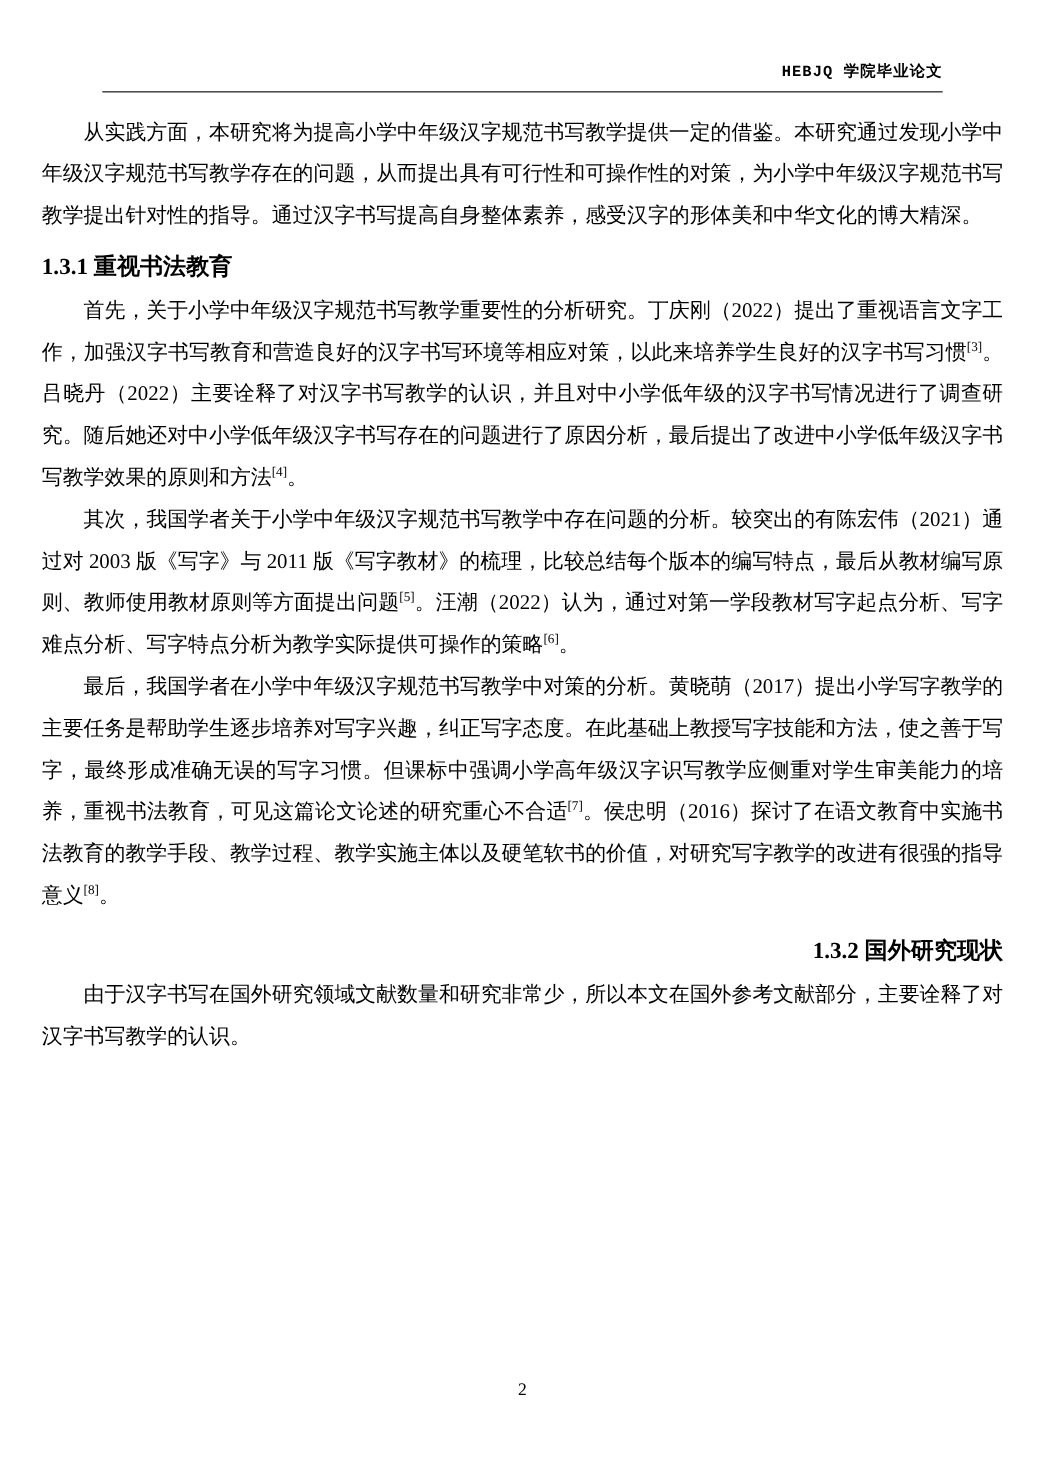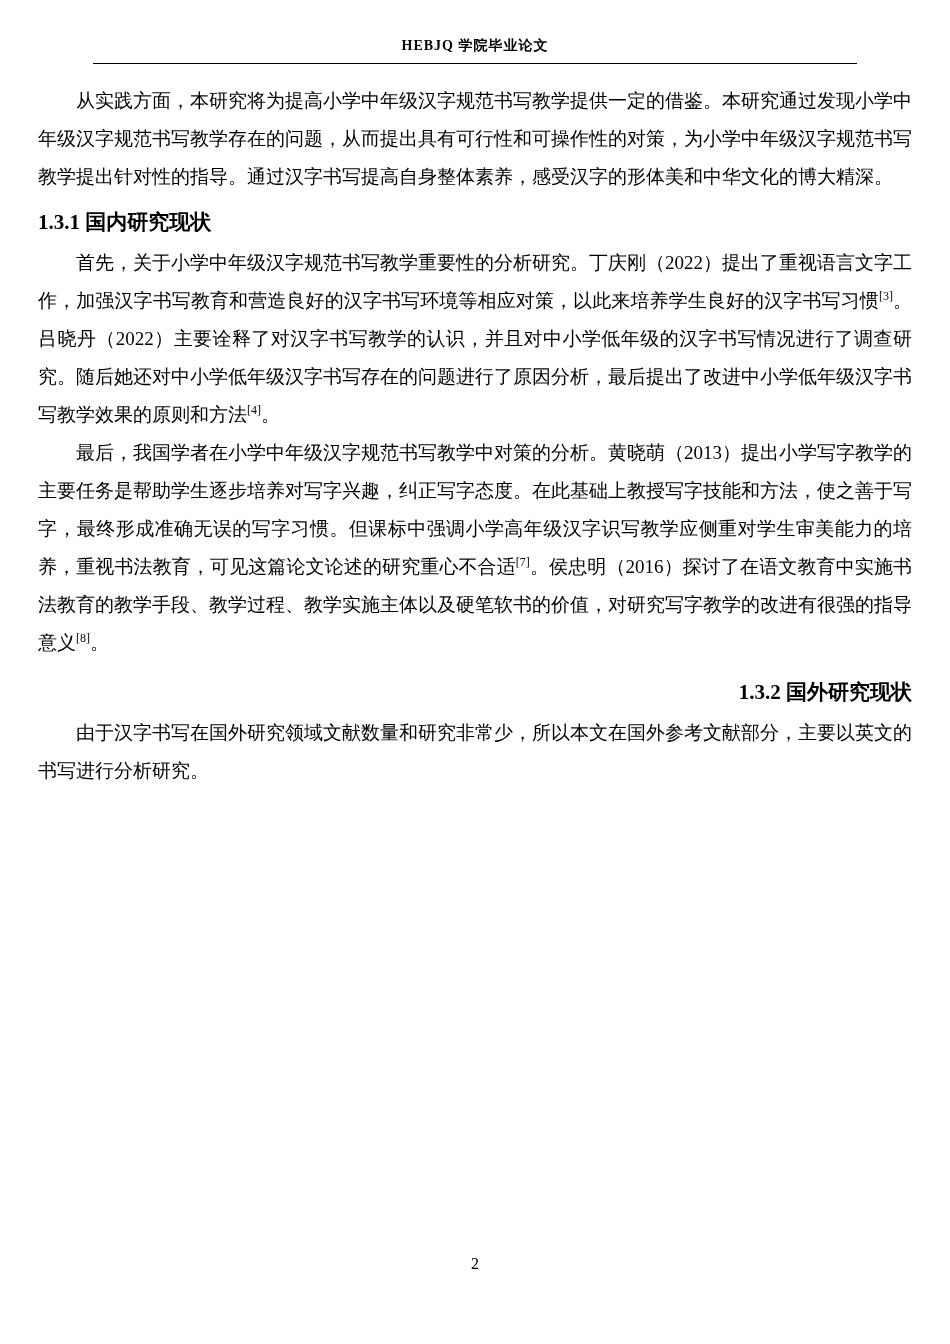"HEBJQ 学院毕业论文" .doc-header { font-family: none -> Liberation Mono, monospace; padding-top: 36px -> 56px; text-align: center -> right }
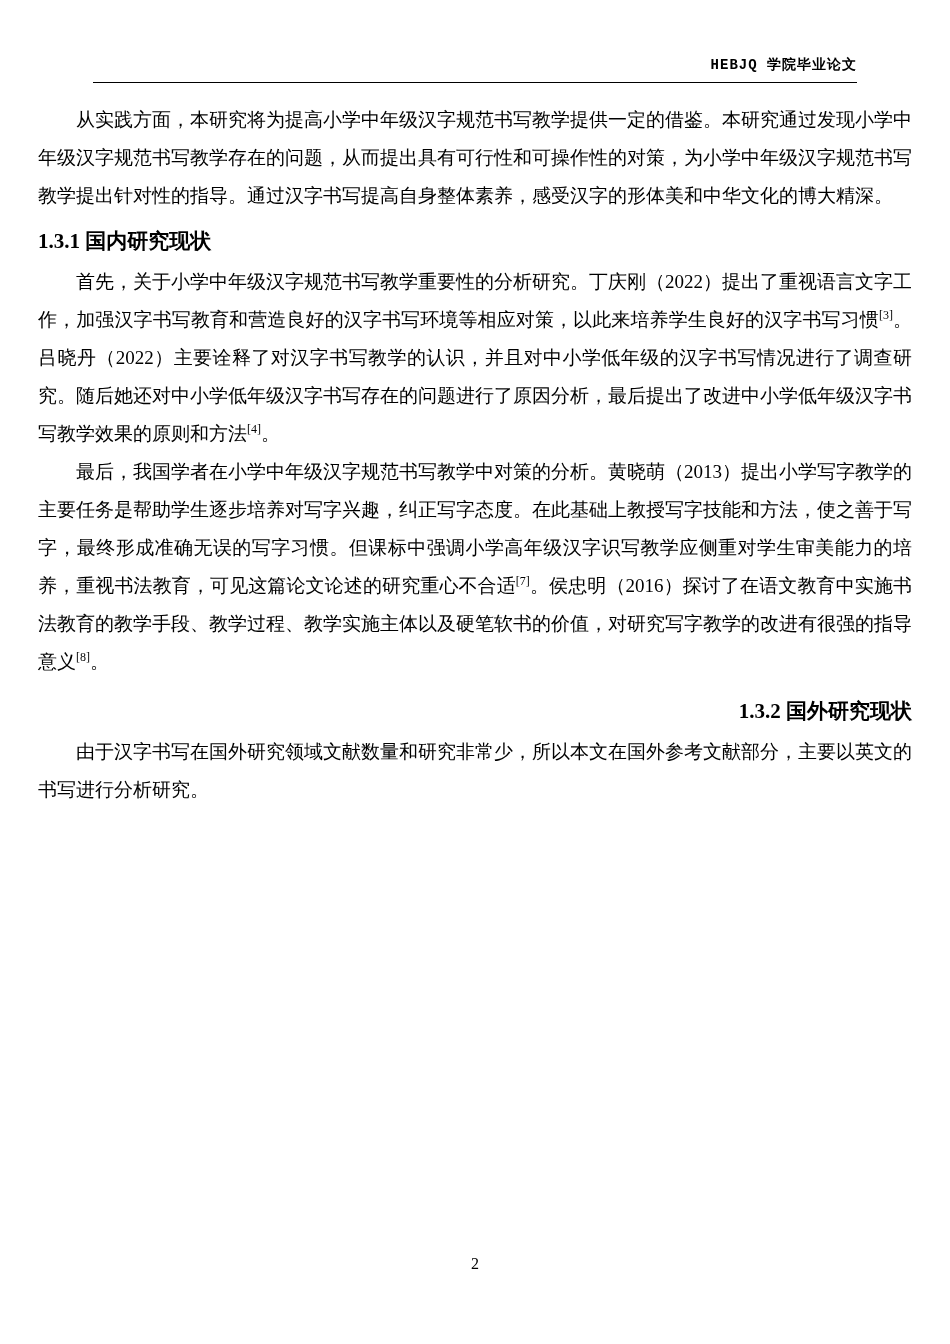"1.3.1 国内研究现状" h2.sub-heading { text: 国内研究现状 -> 重视书法教育 }
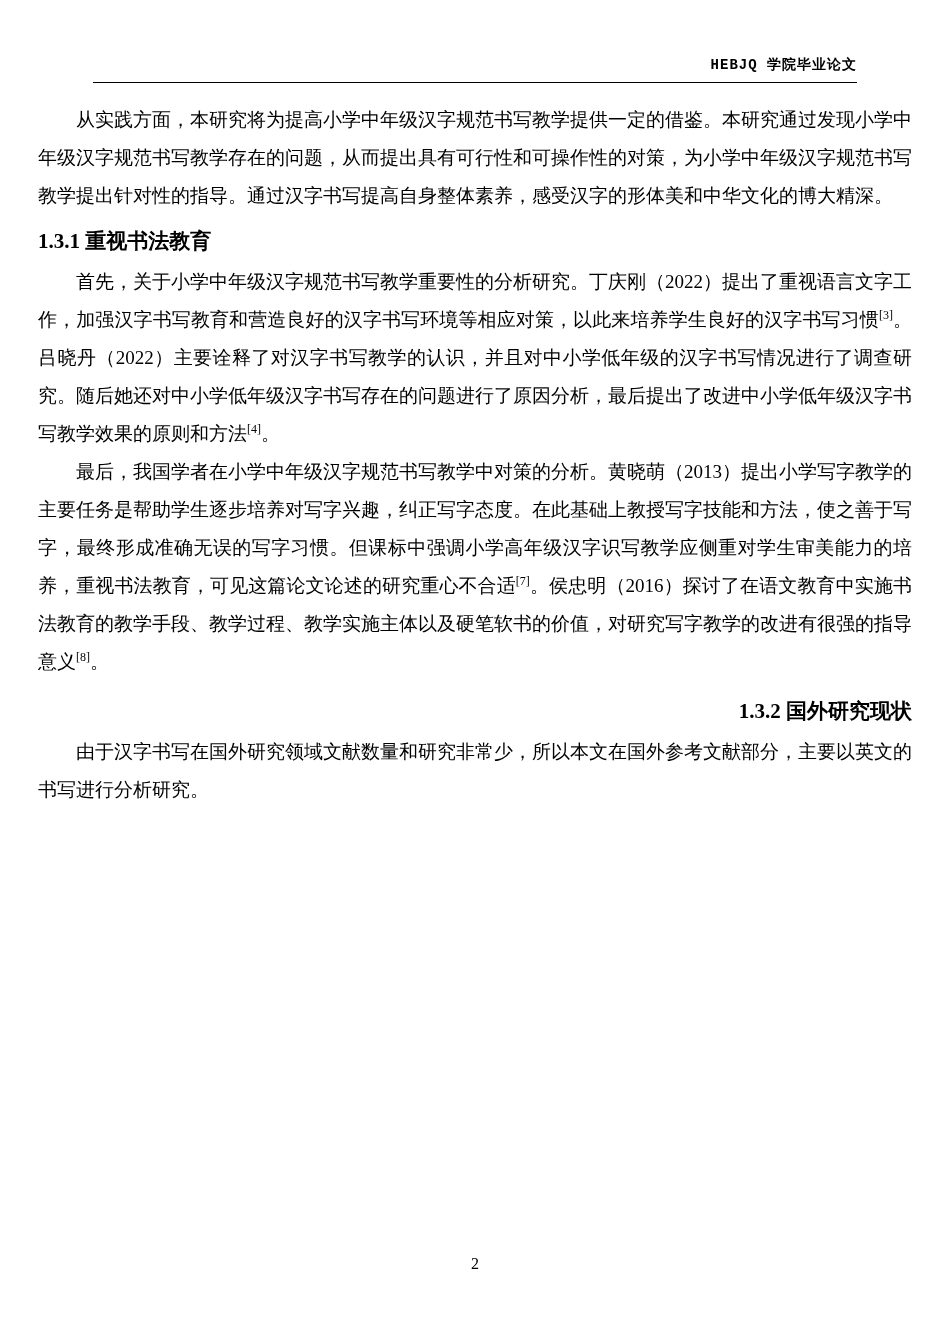"其次，我国学者关于小学中年级汉字规范书写教学中存在问题的分析。较突出的有陈宏伟（" p.body-p { html: none -> <p><span>其次，我国学者关于小学中年级汉字规范书写教学中存在问题的分析。较突出的有陈宏伟（2021）通过对 2003 版《写字》与 2011 版《写字教材》的梳理，比较总结每个版本的编写特点，最后从教材编写原则、教师使用教材原则等方面提出问题</span><sup>[5]</sup><span>。汪潮（2022）认为，通过对第一学段教材写字起点分析、写字难点分析、写字特点分析为教学实际提供可操作的策略</span><sup>[6]</sup><span>。</span></p> }
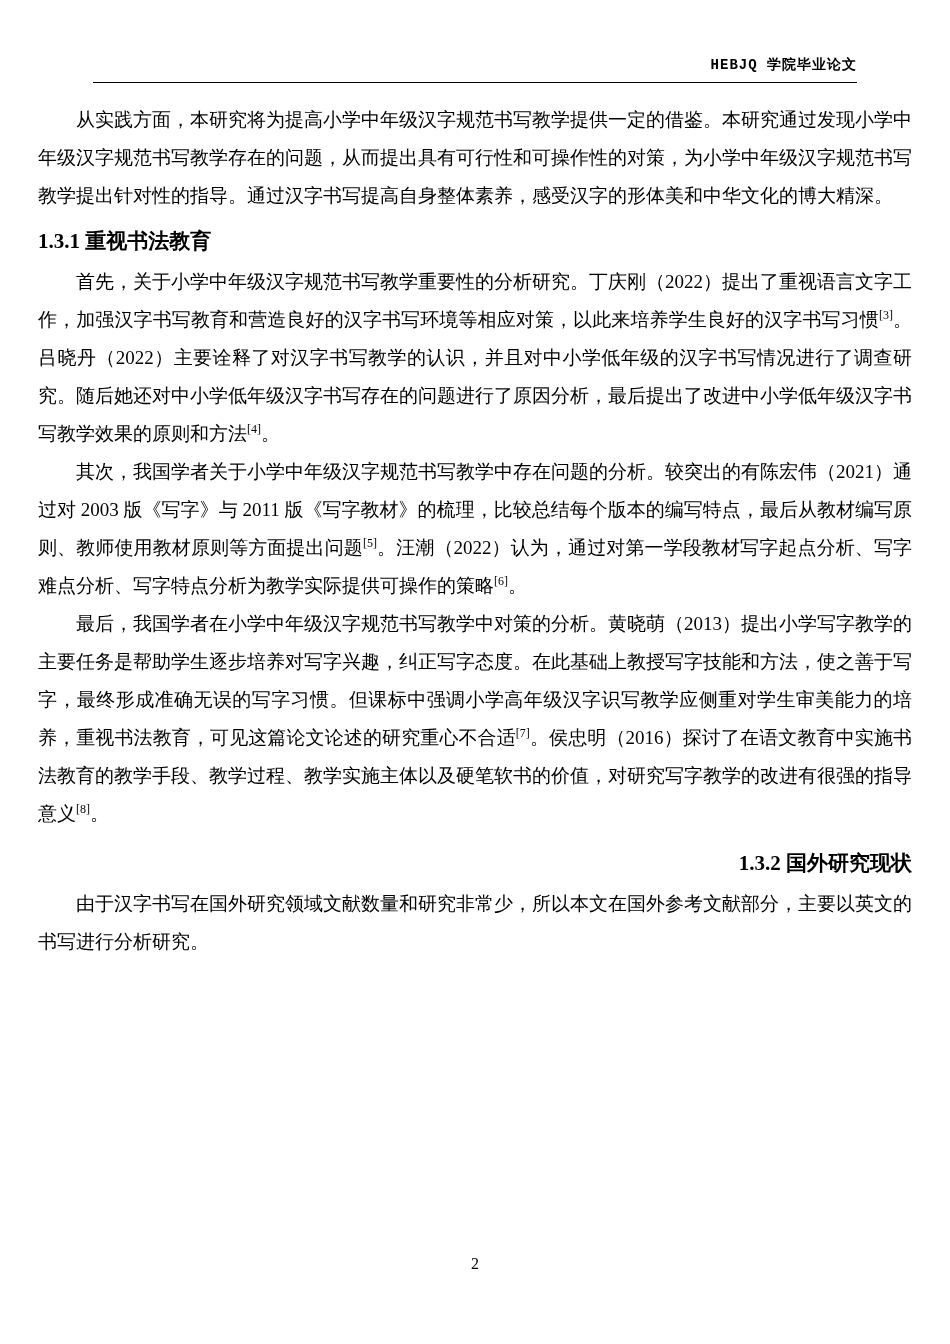"最后，我国学者在小学中年级汉字规范书写教学中对策的分析。黄晓萌（2013）提出小" span { text: 2013 -> 2017 }
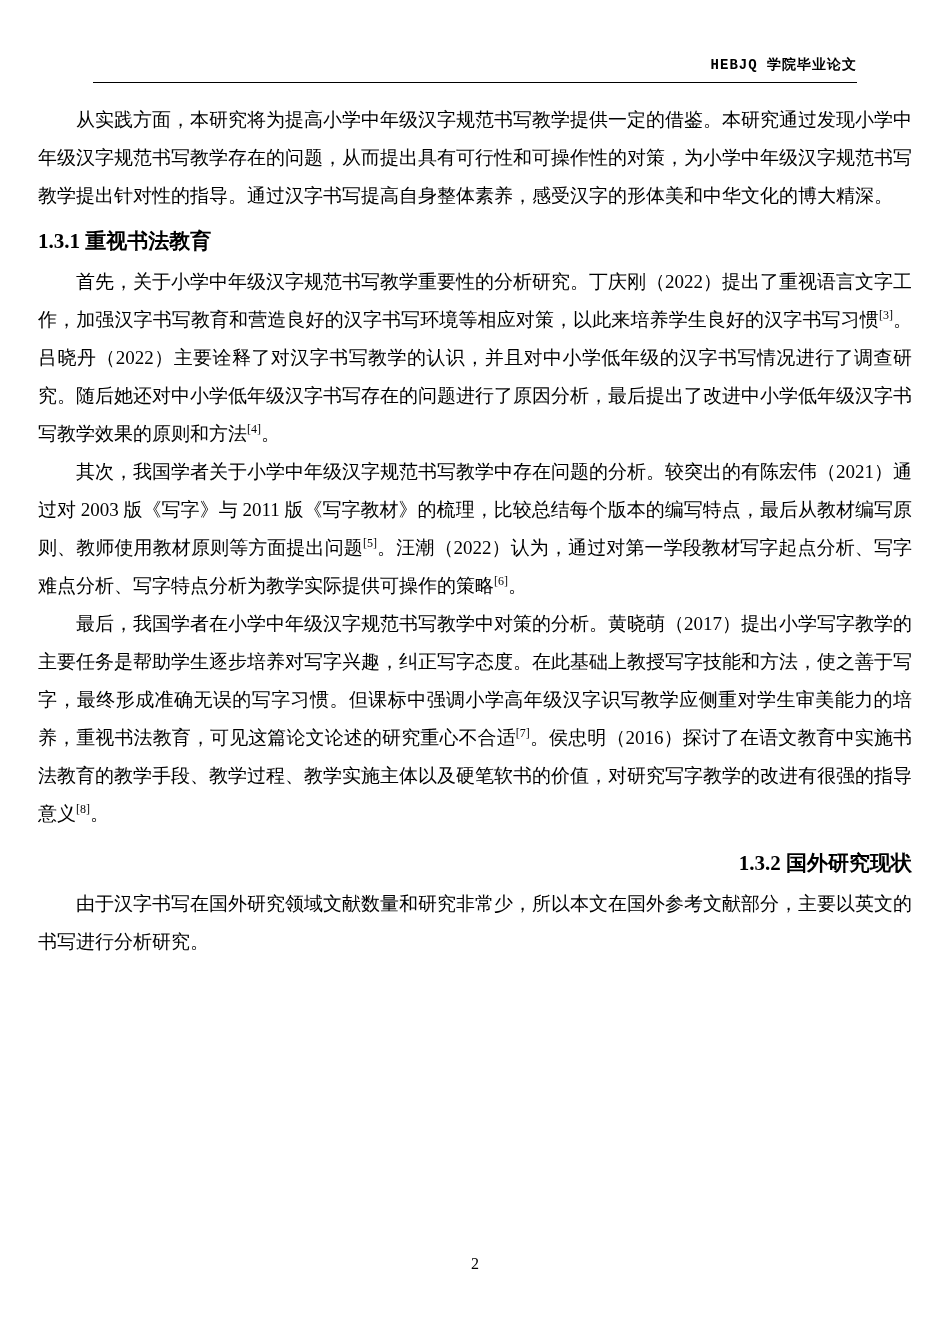"由于汉字书写在国外研究领域文献数量和研究非常少，所以本文在国外参考文献部分，主要" p.body-p { text: 以英文的书写进行分析研究 -> 诠释了对汉字书写教学的认识 }
